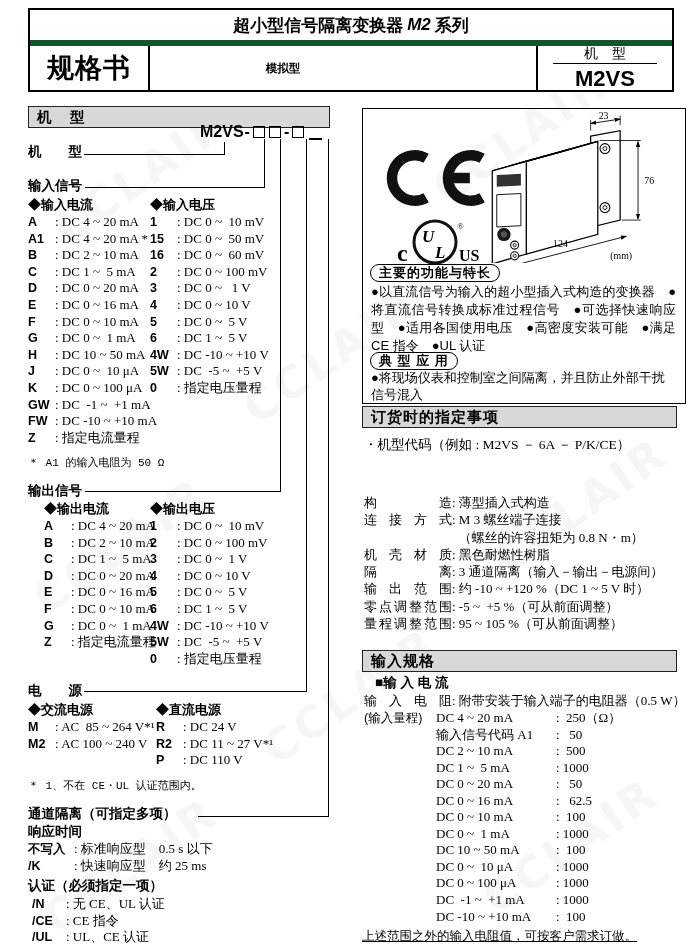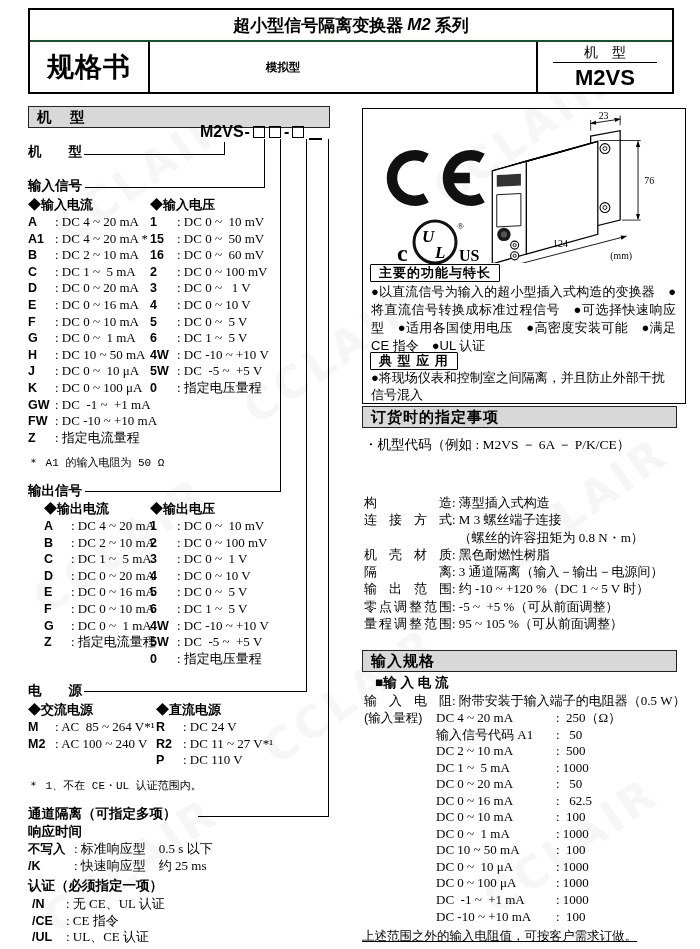"超小型信号隔离变换器" .hdr-title { border-bottom: 2px solid #14532d -> 6px solid #14532d }
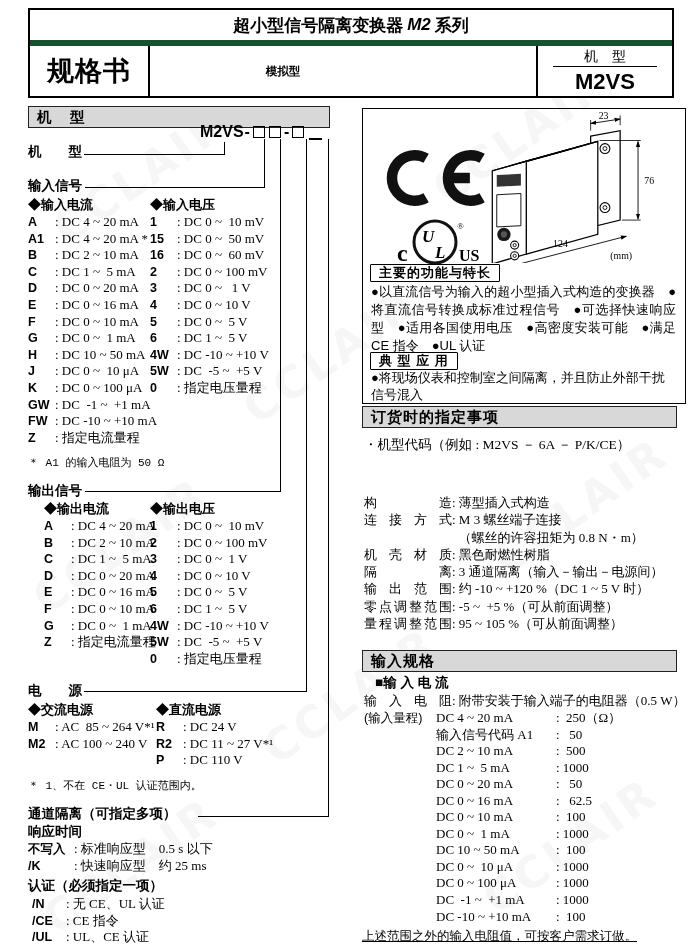"规格书" .hdr-row2 { height: 50px -> 44px }
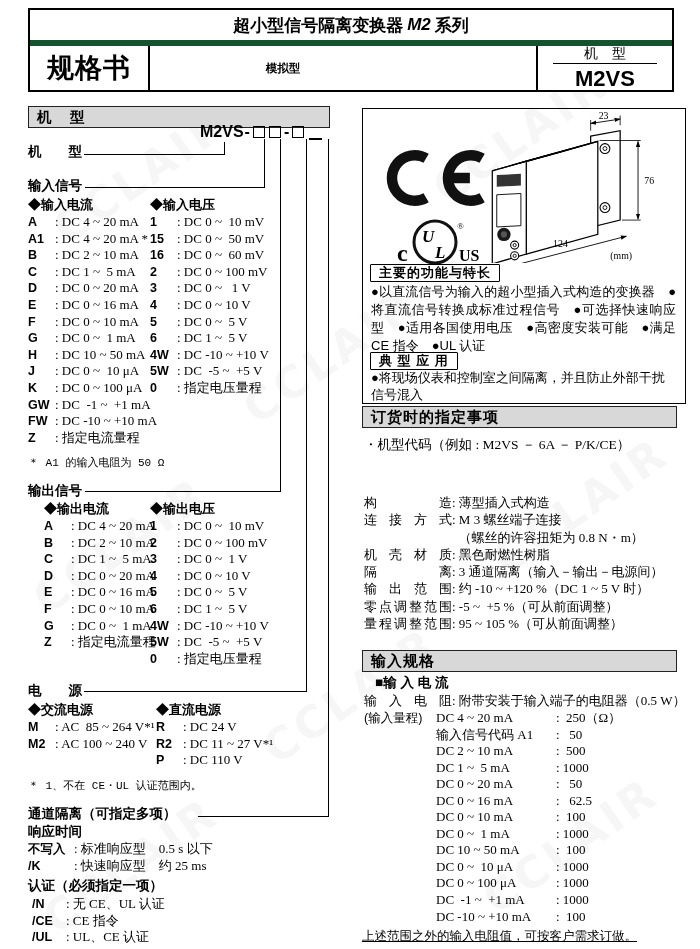"主要的功能与特长" .rtag { border-radius: 1px -> 9px }
